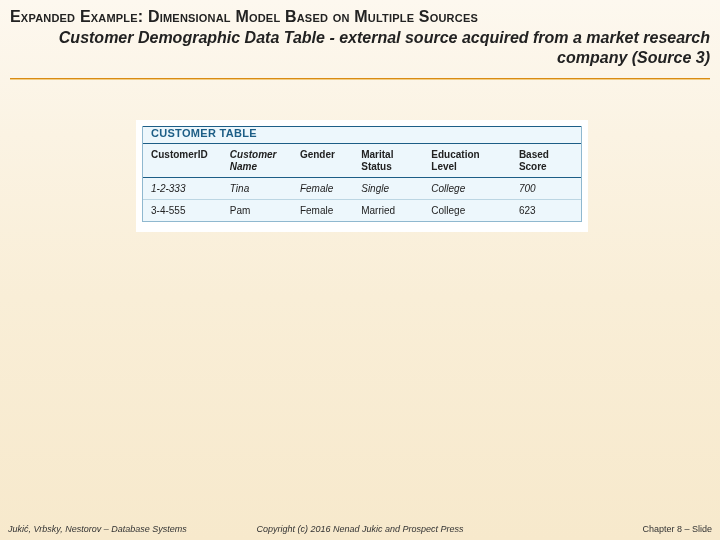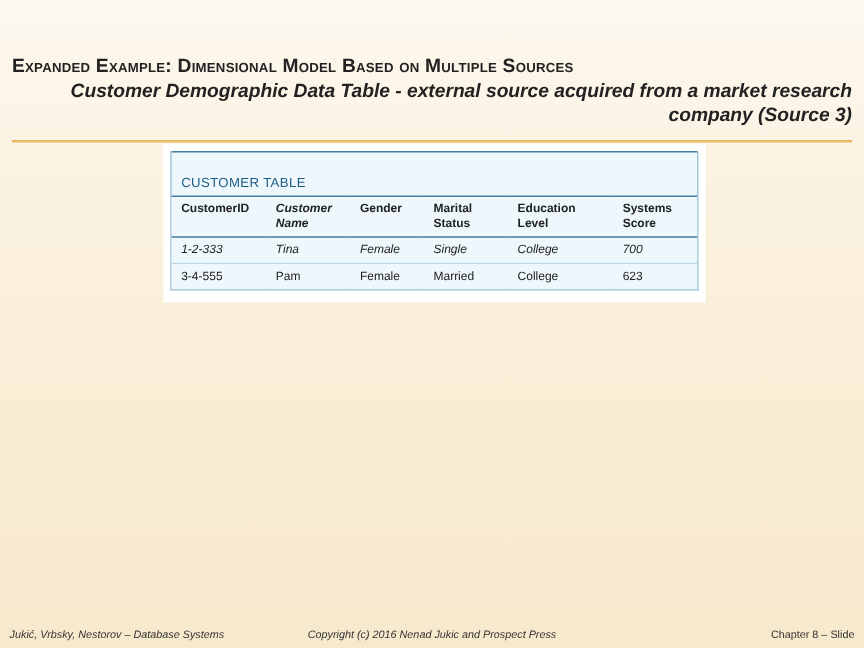"Expanded Example: Dimensional Model" .header { margin-top: 28px -> none; padding: 19px 10px 6px 10px -> 8px 10px 6px 10px }
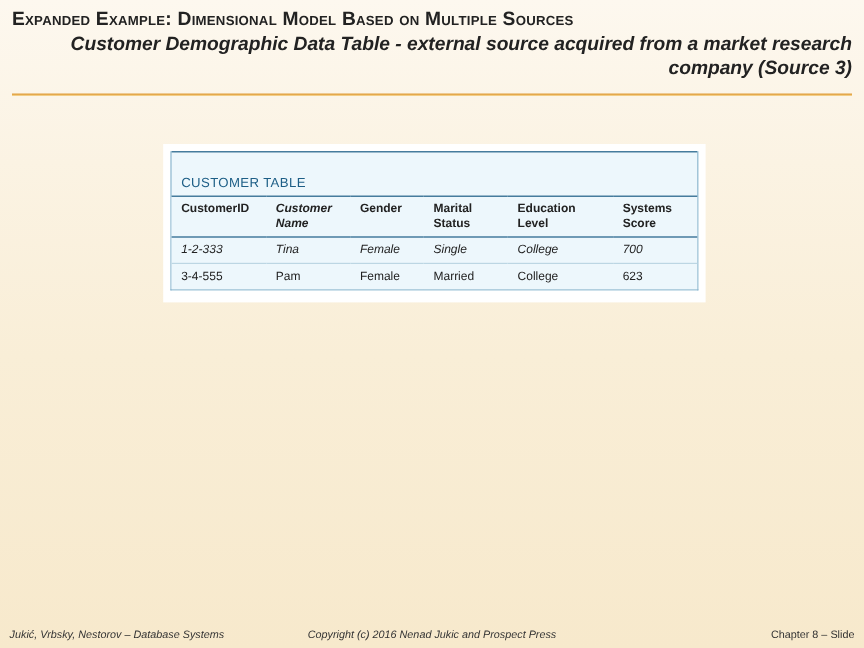"CUSTOMER TABLE" .panel-title { font-weight: normal -> bold; padding: 20px 8px 4px 8px -> 0 8px 4px 8px }
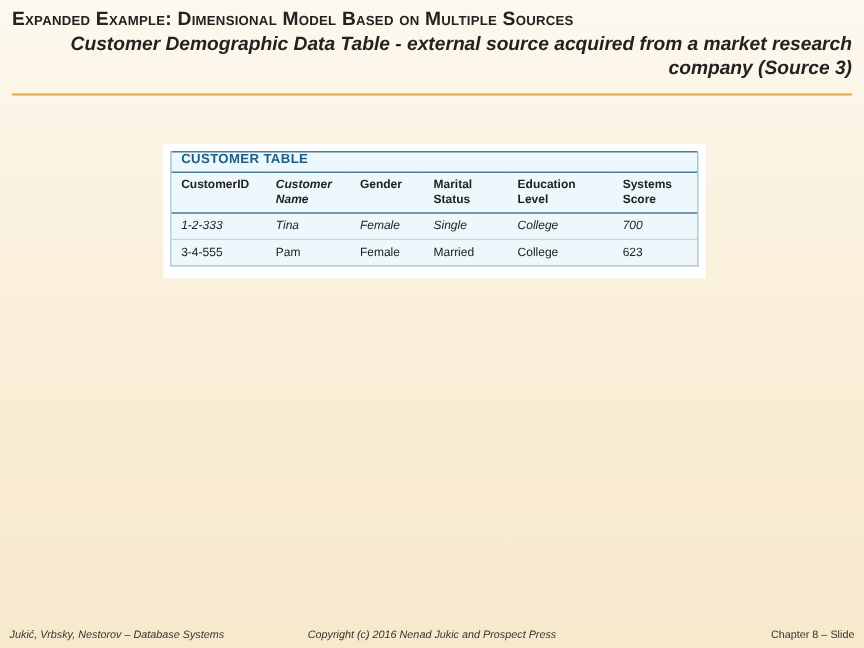"Systems Score" th.col-cs { text: Systems -> Based }
